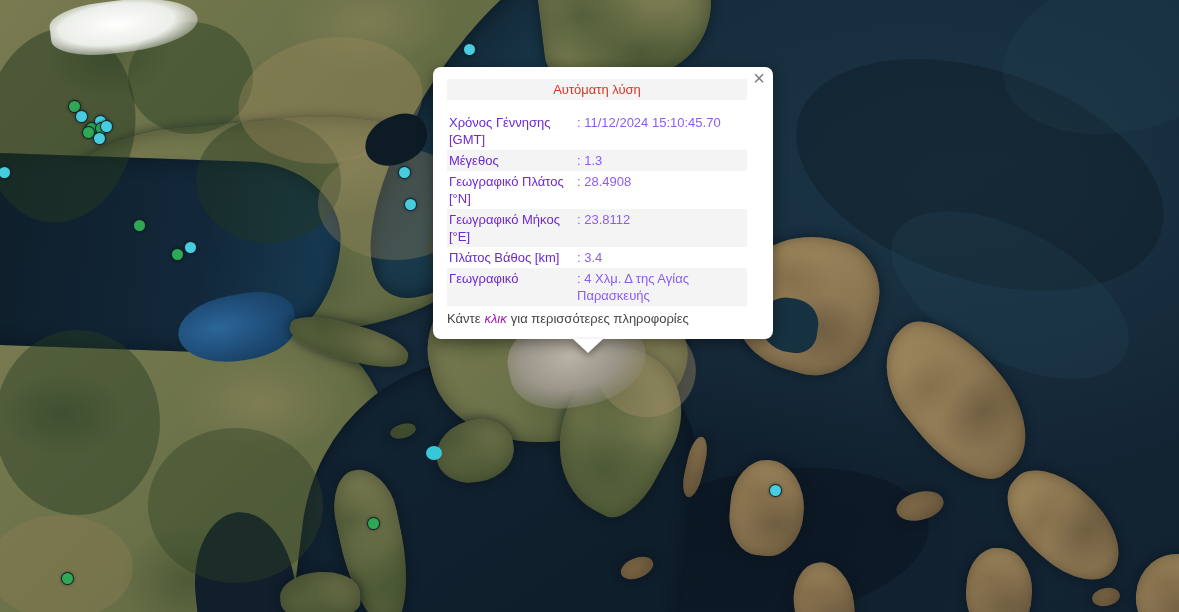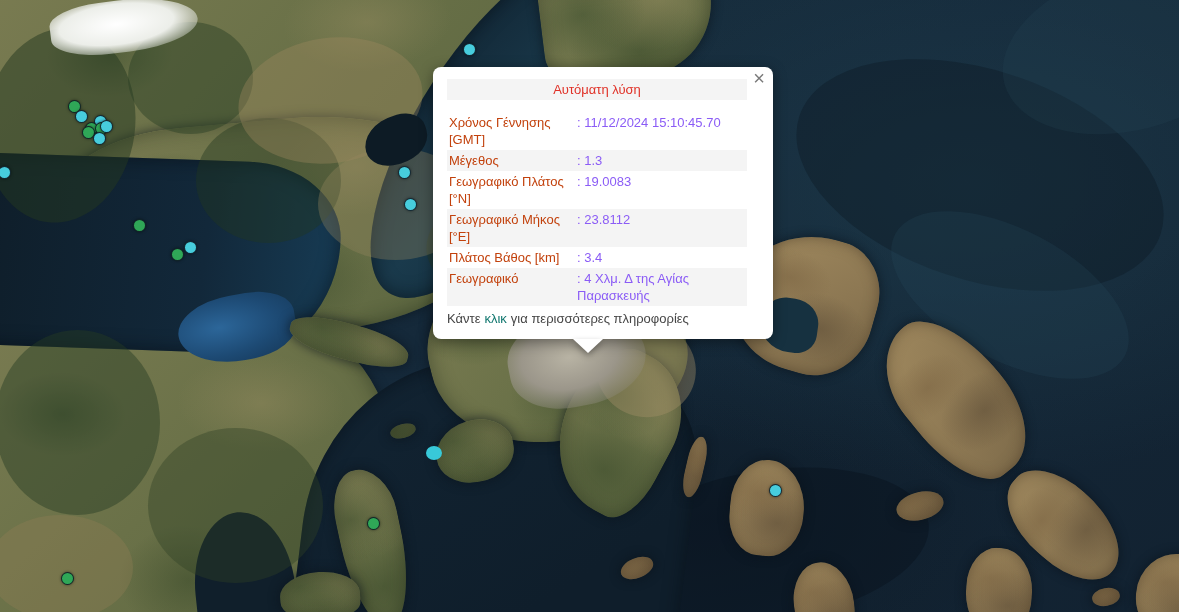"Χρόνος Γέννησης [GMT]" .plabel { color: #c2410c -> #6d28d9 }
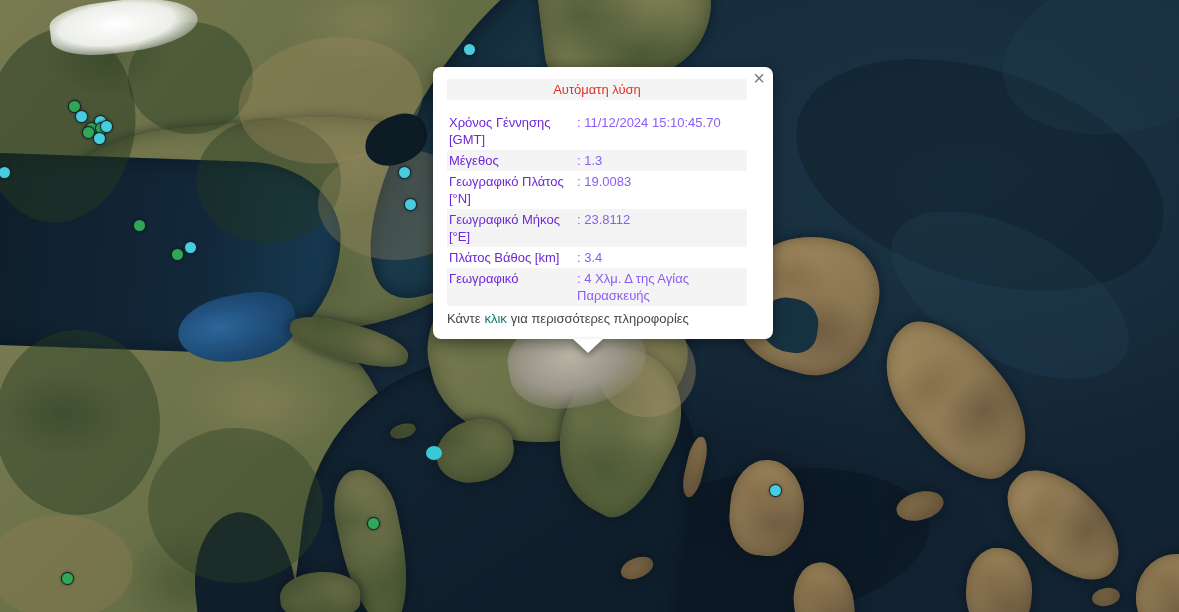": 19.0083" div.pvalue { text: 19.0083 -> 28.4908 }
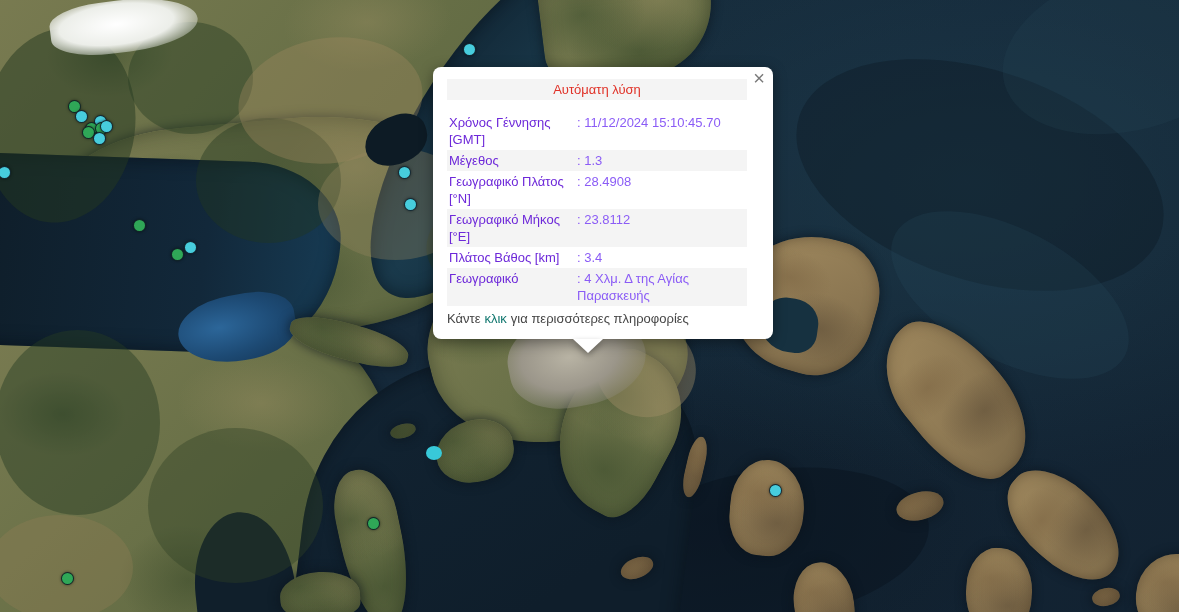"κλικ" .pfooter a { color: #0f766e -> #a21caf; font-style: none -> italic }
